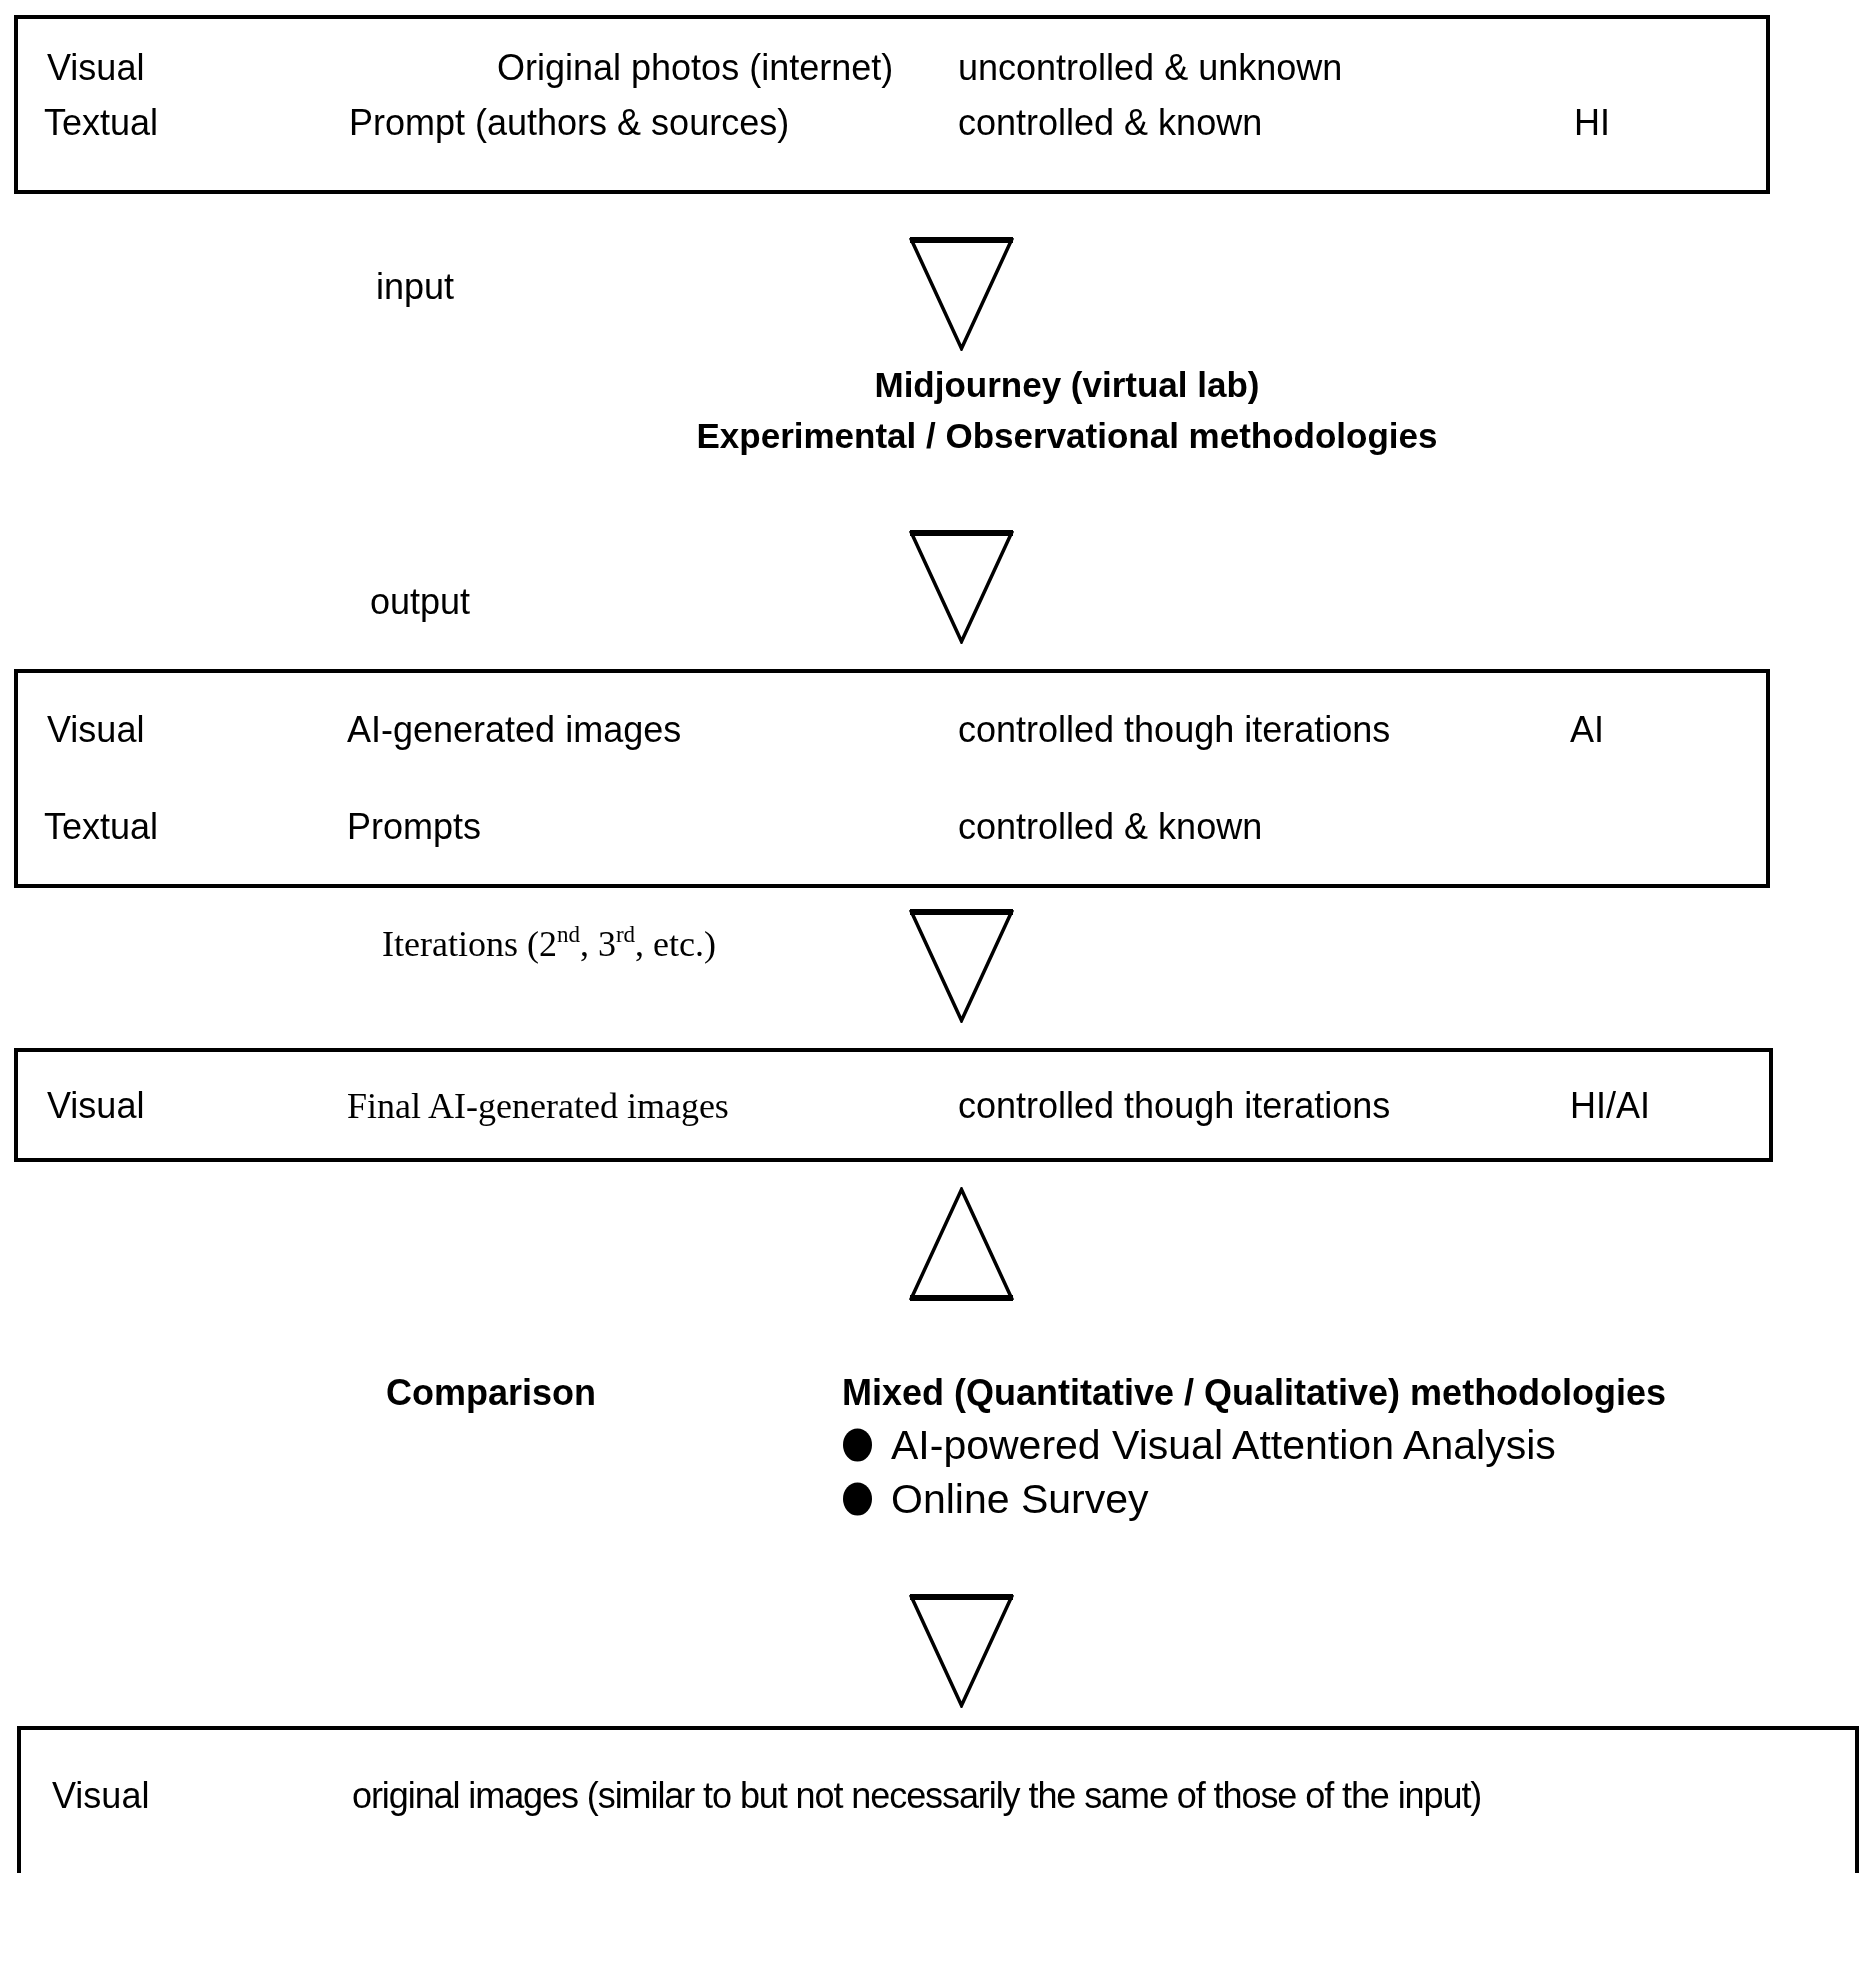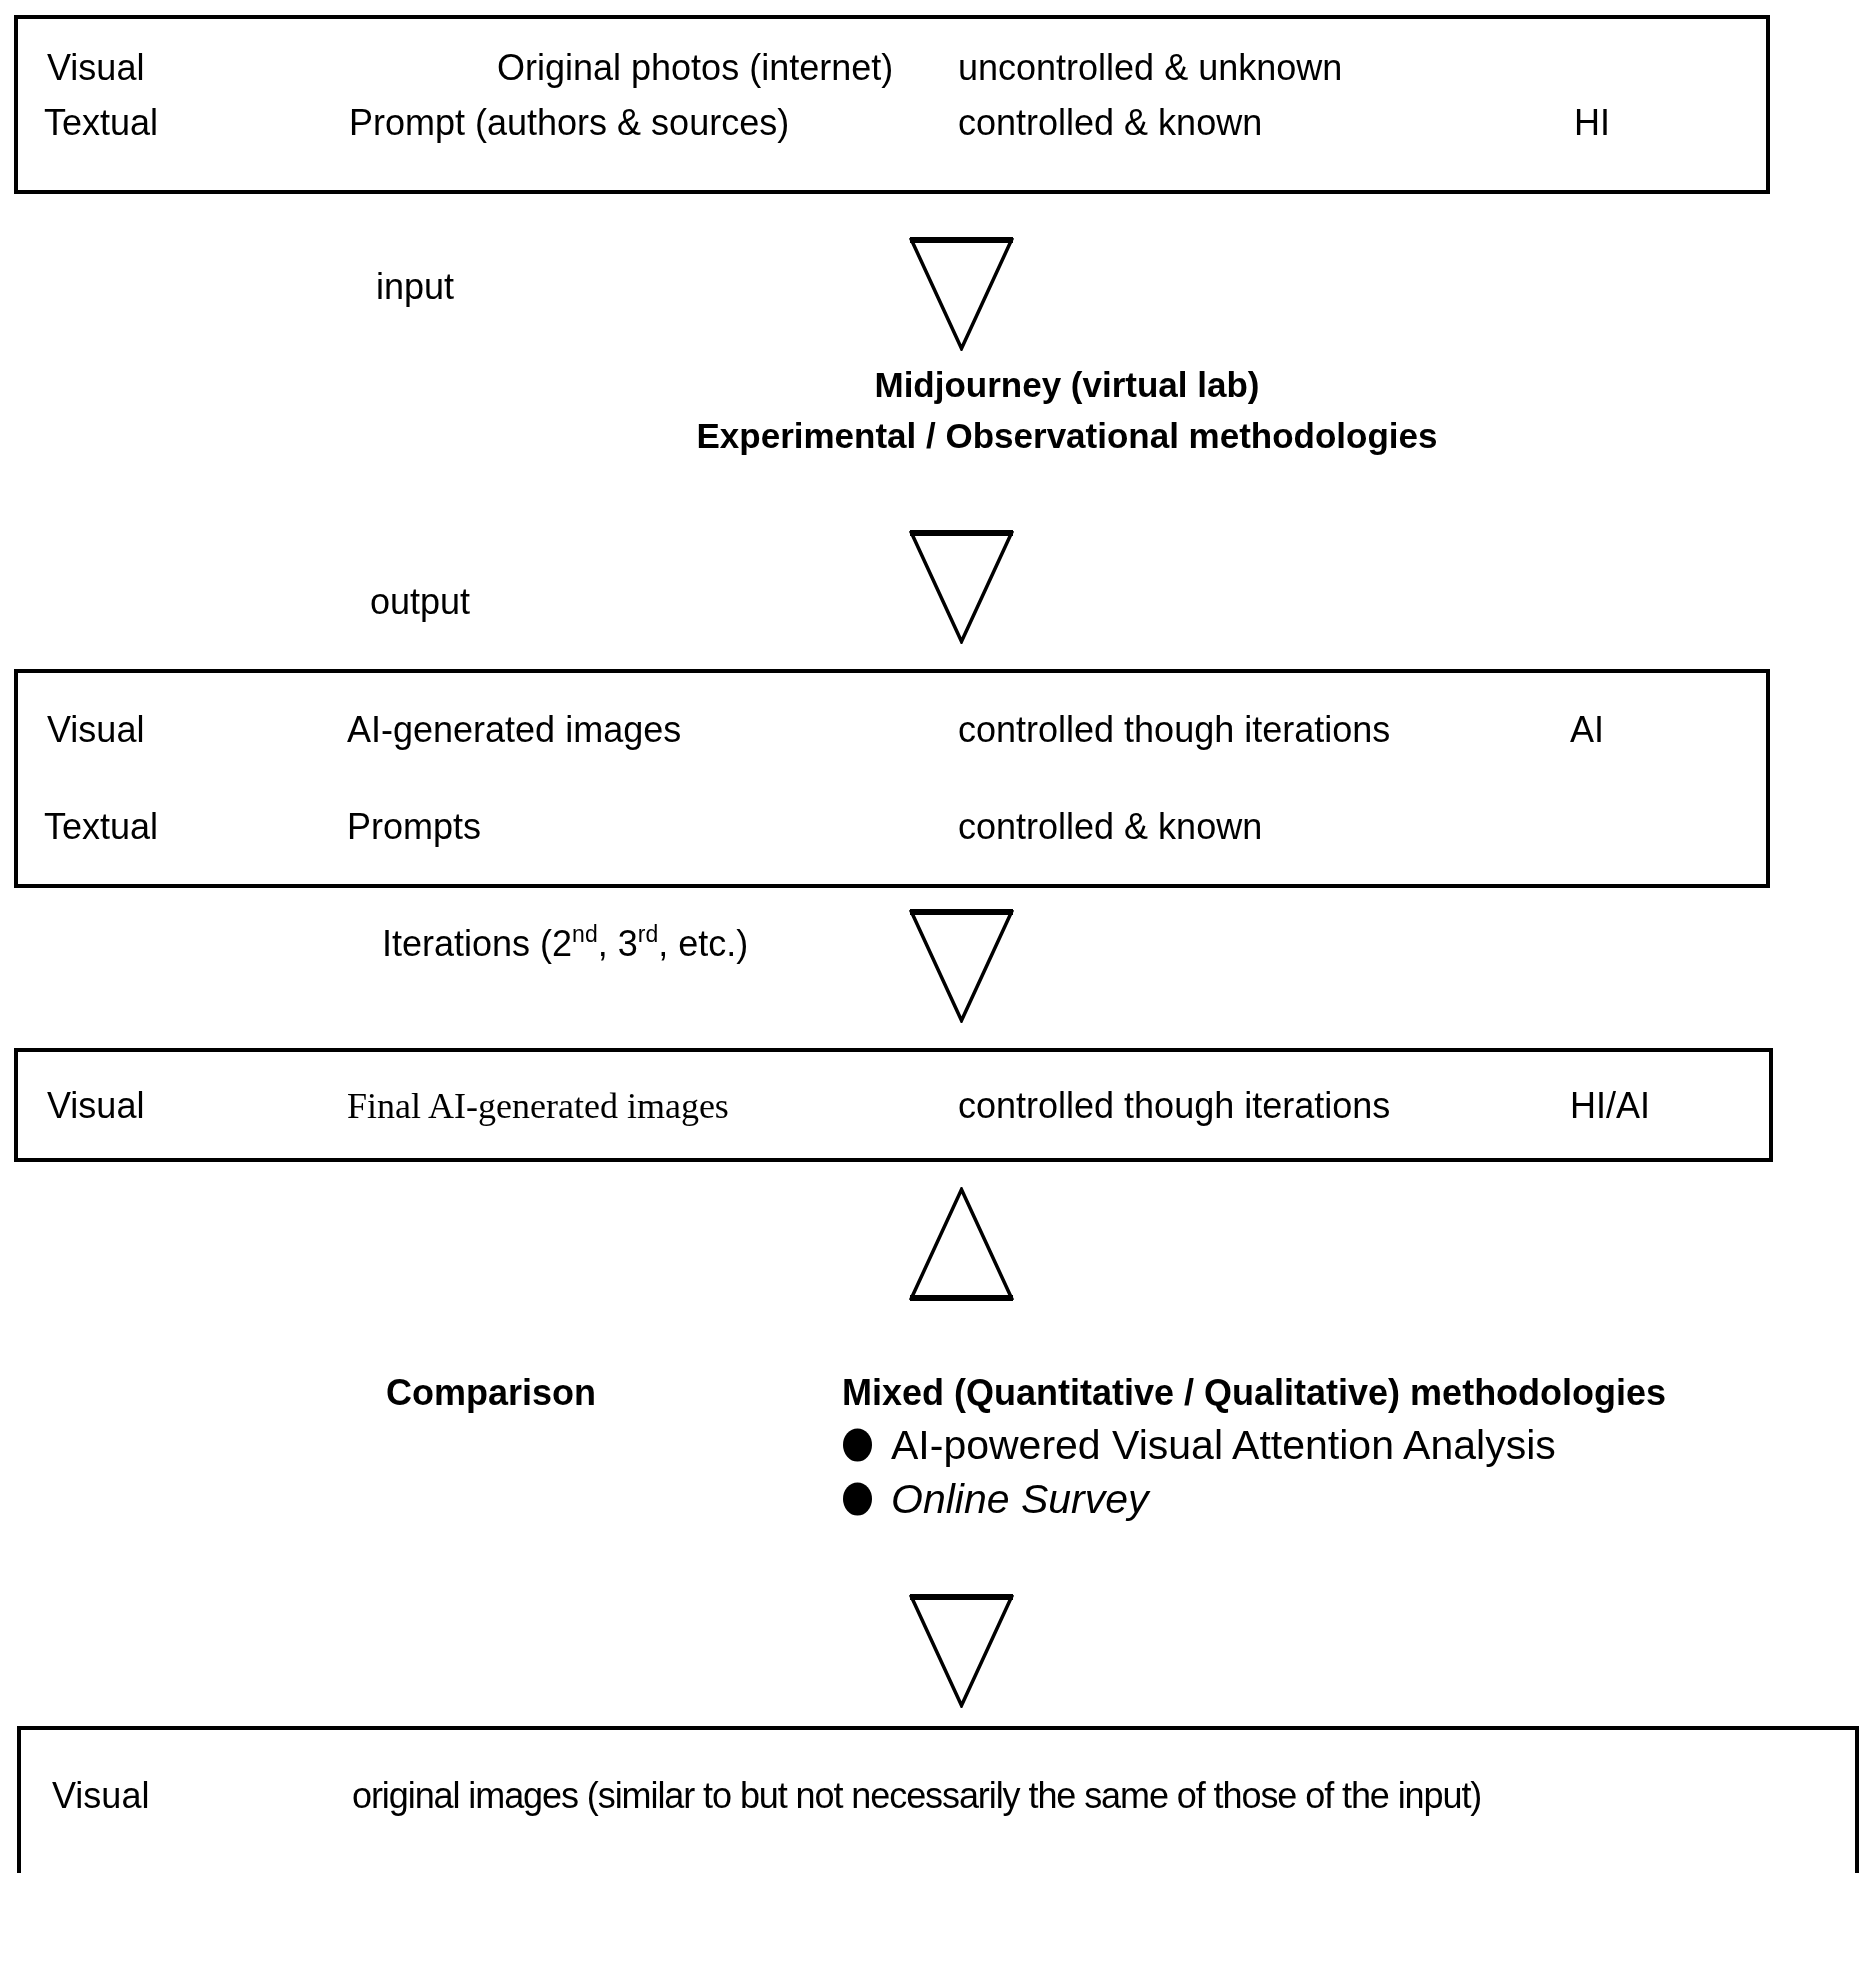"Iterations (2nd, 3rd, etc.)" span.t { font-family: none -> Liberation Serif, serif }
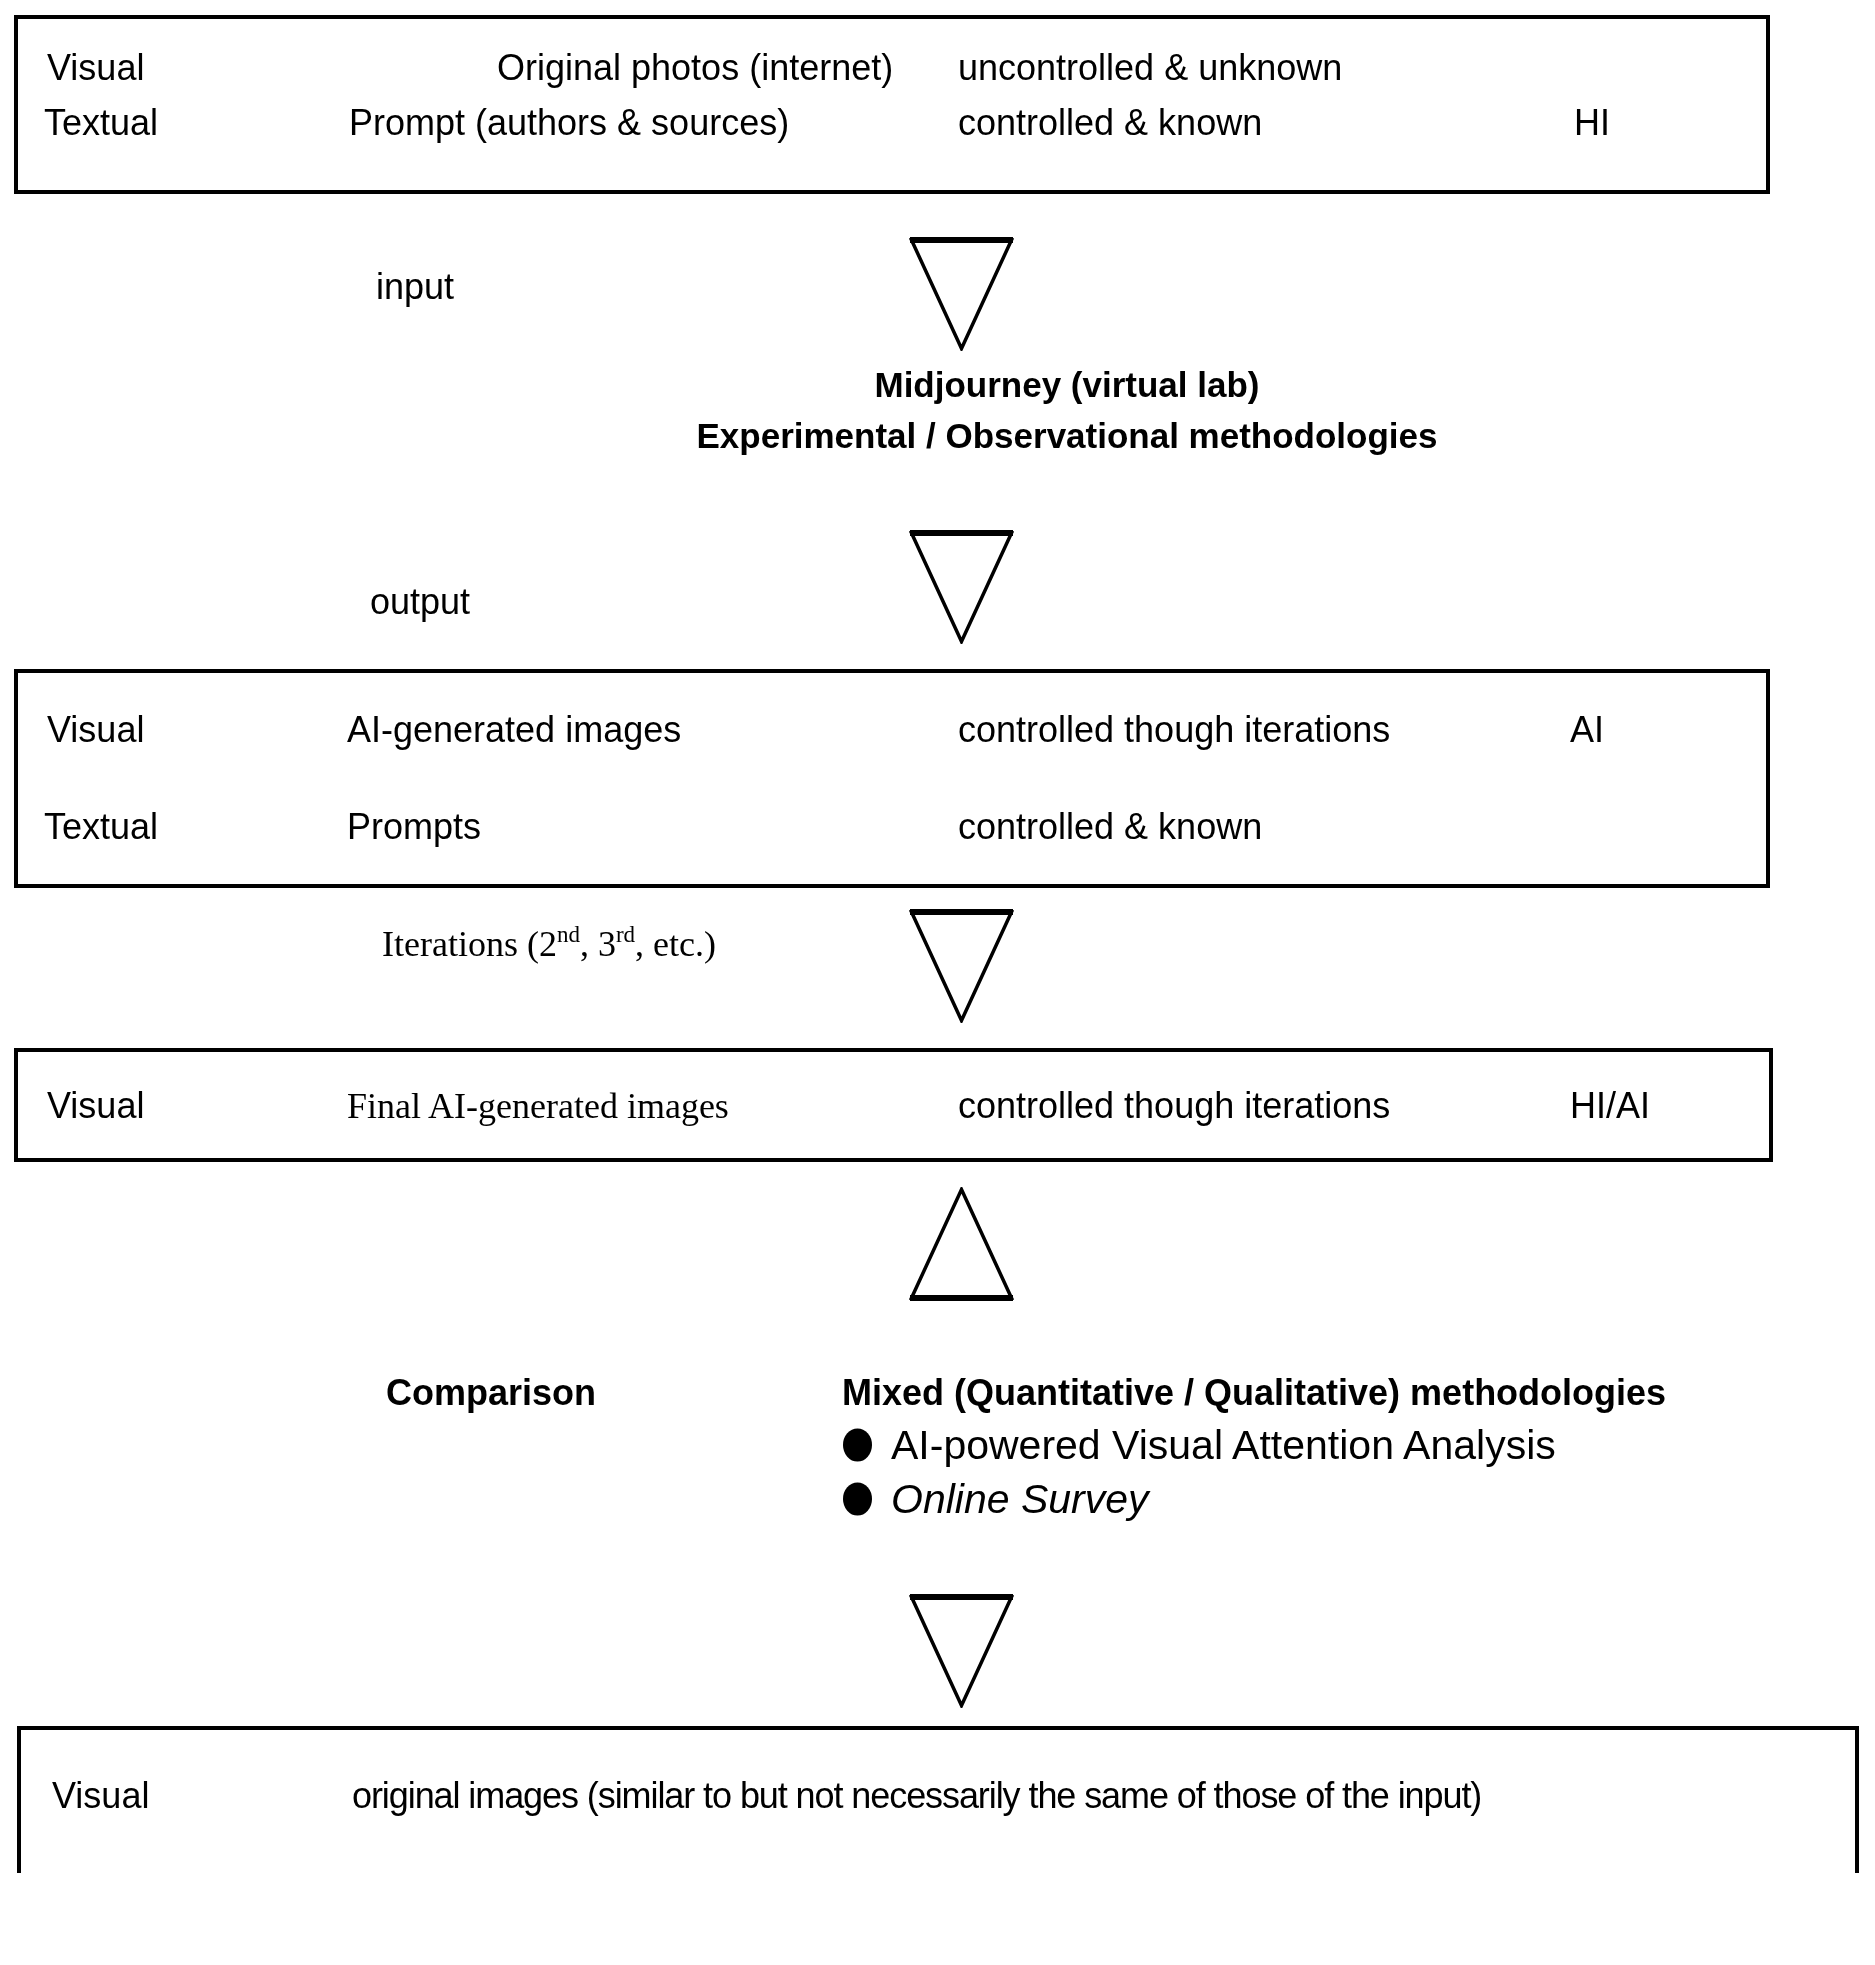"Online Survey" div.bullet-row { font-style: italic -> none }
